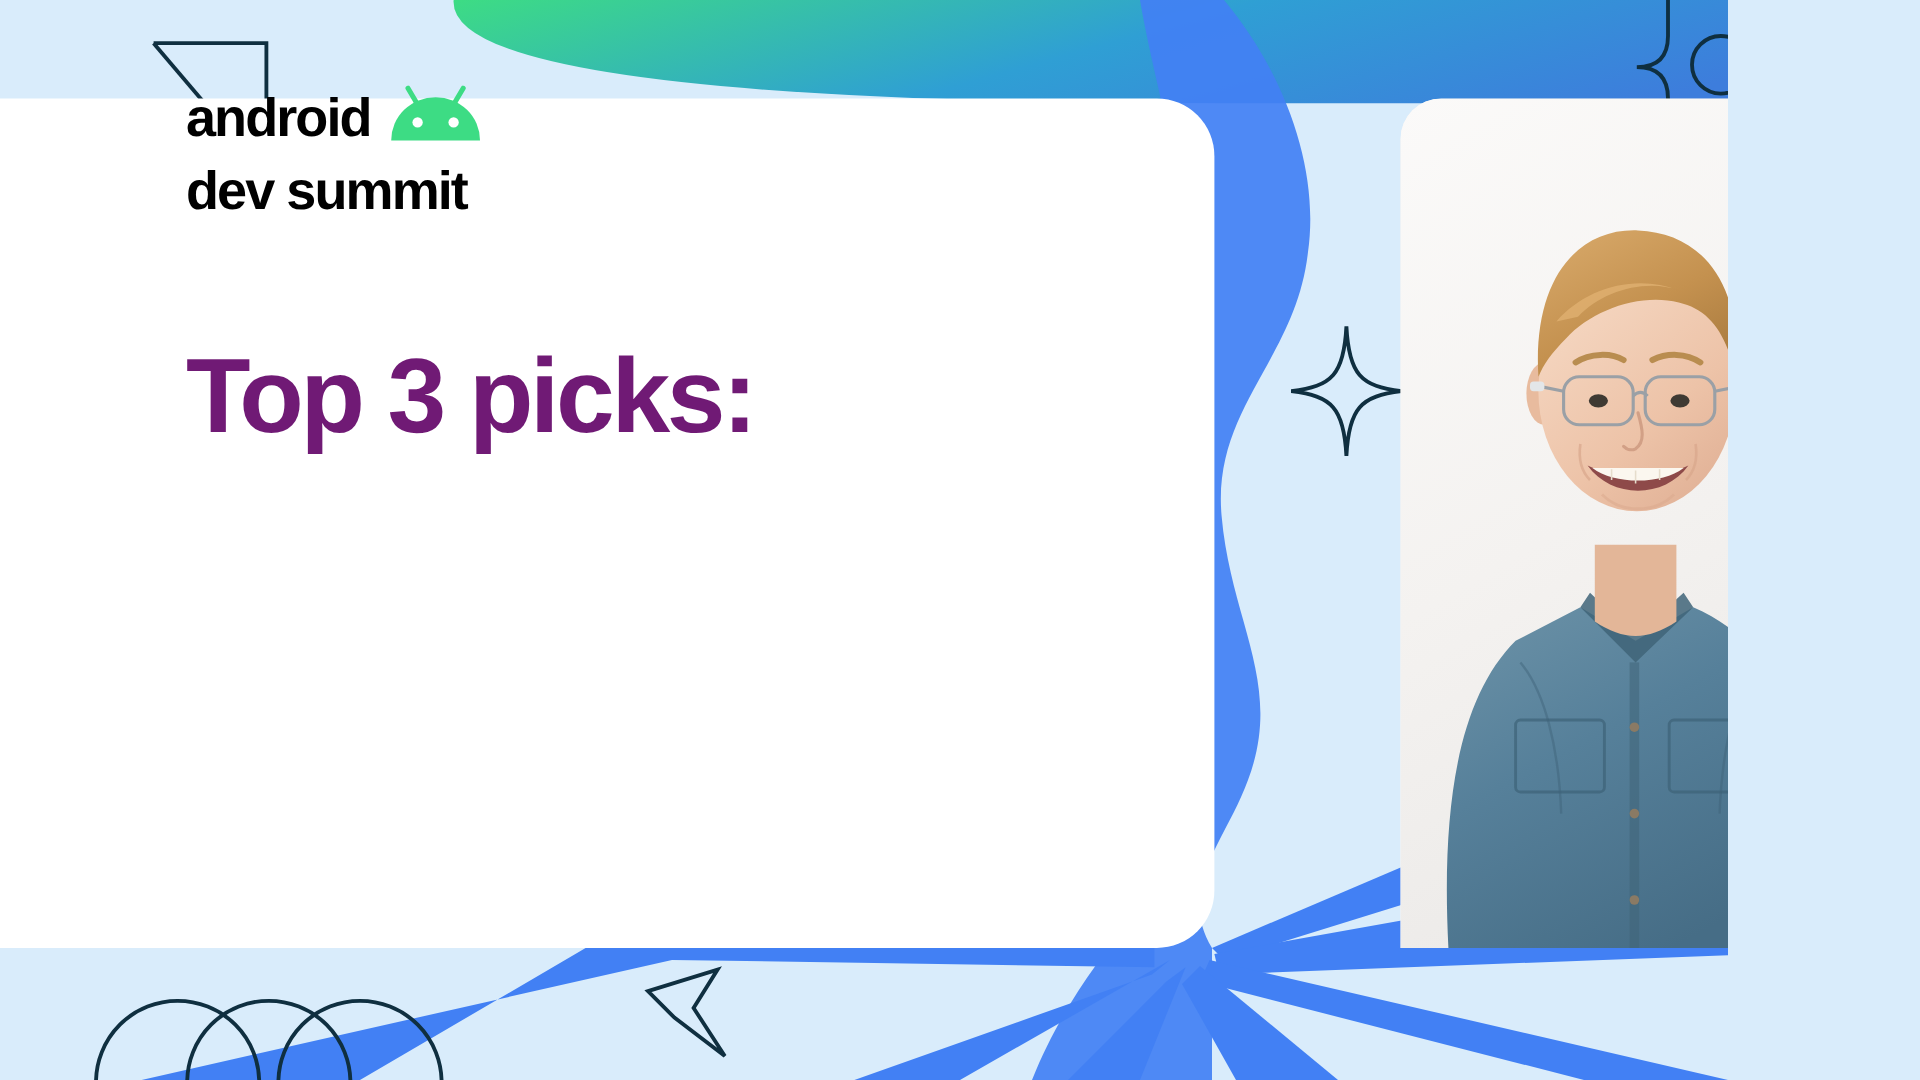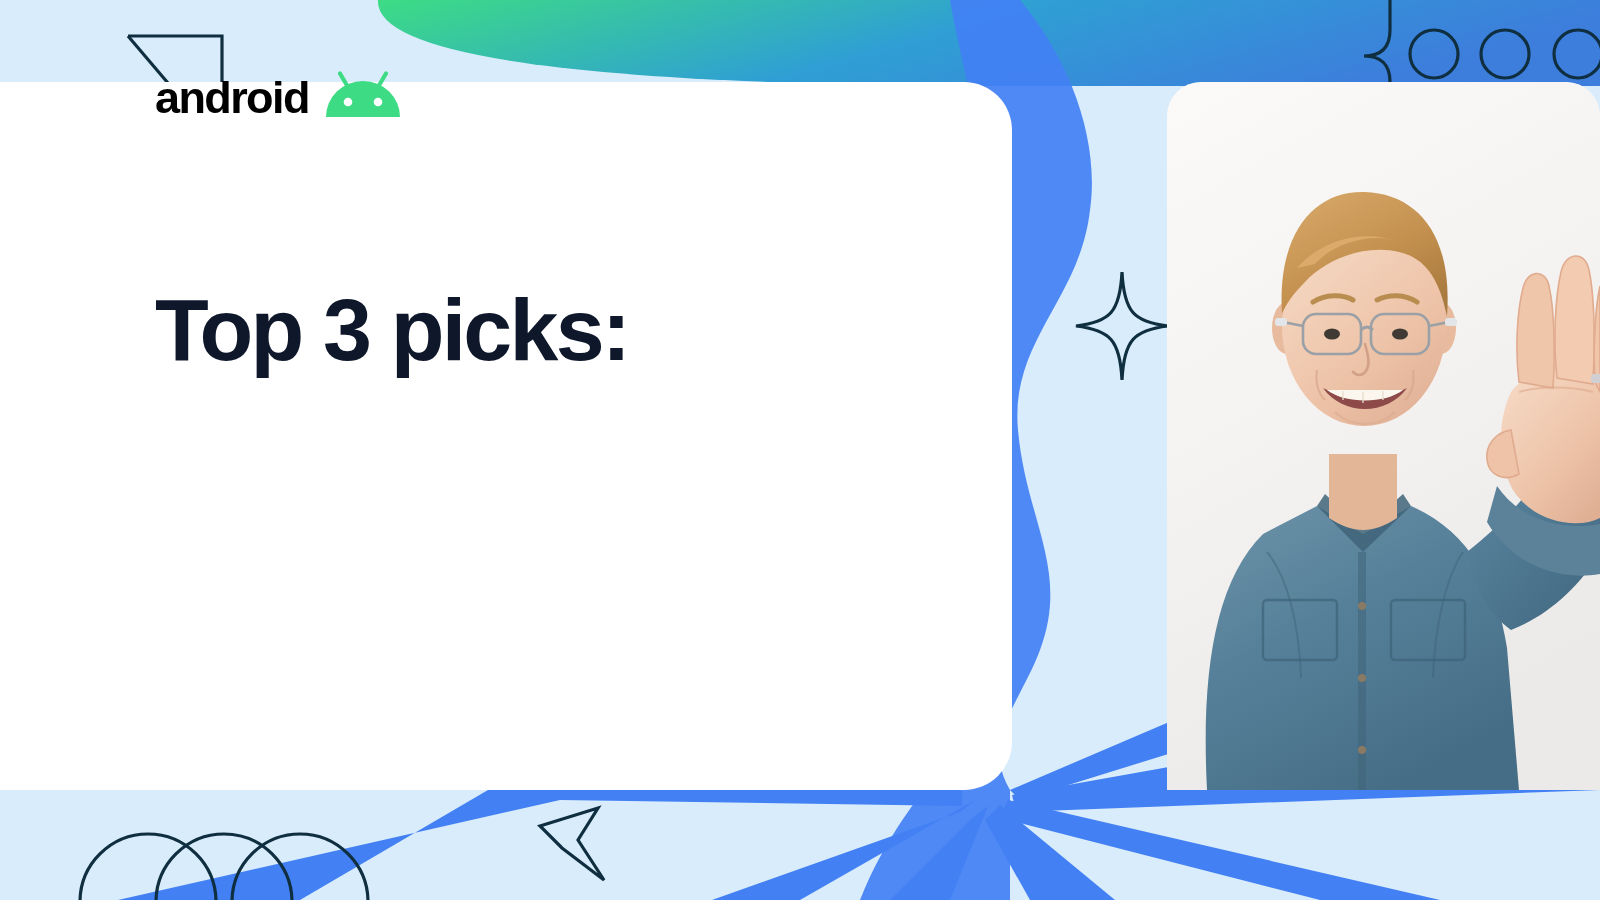"android" #stage { width: 1600px -> 1440px }
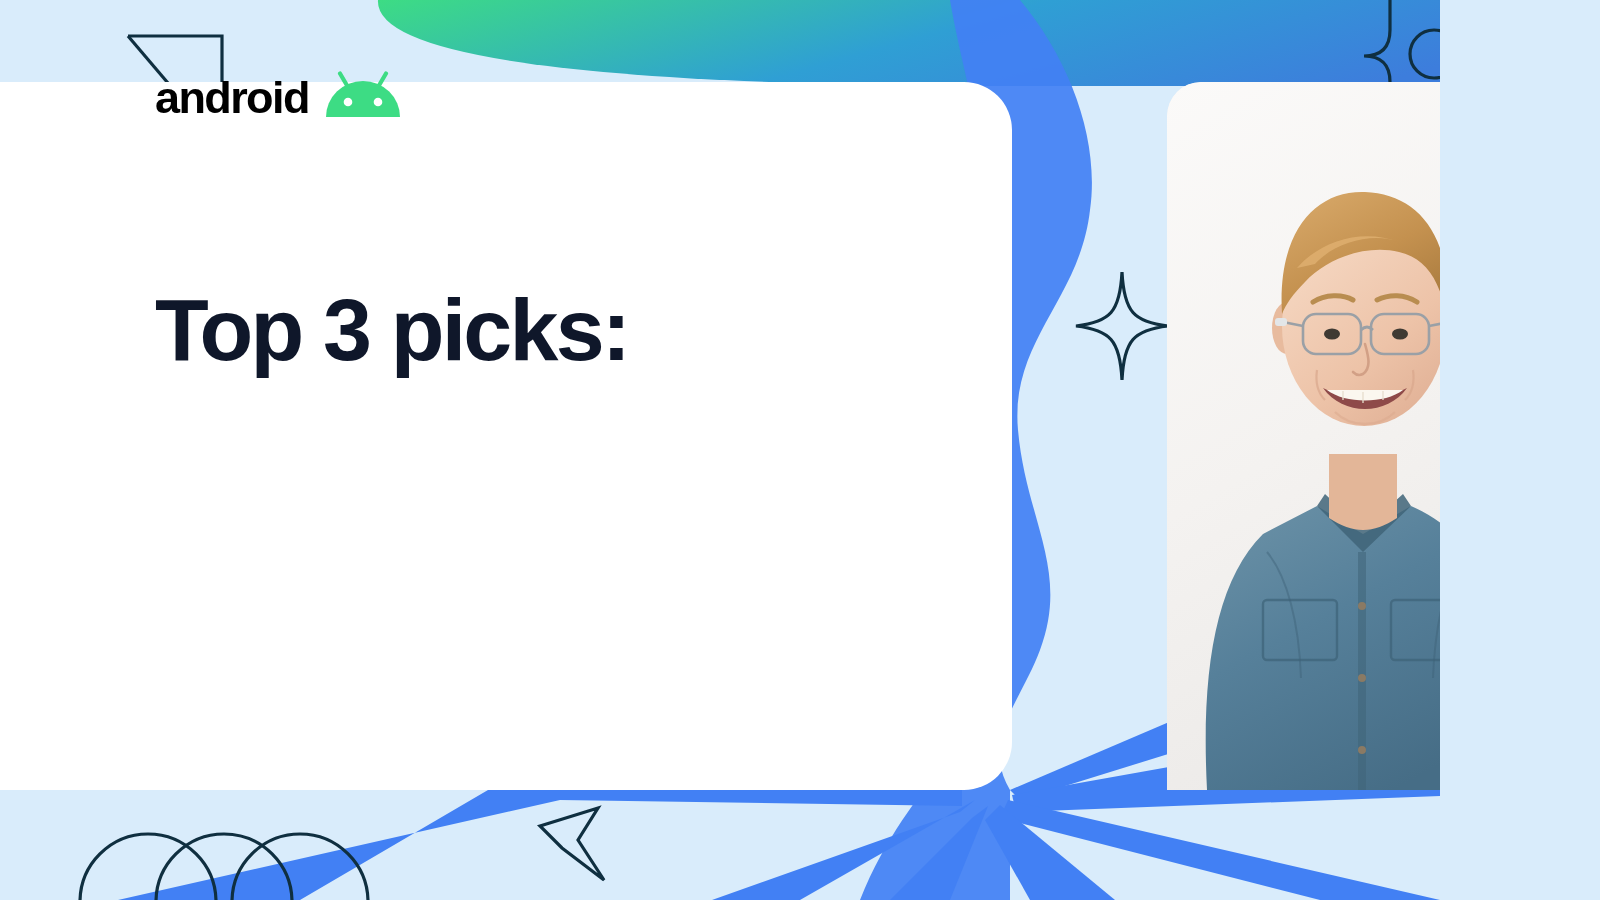"dev summit" div.logo-row { html: none -> <div> <span>dev summit</span> </div> }
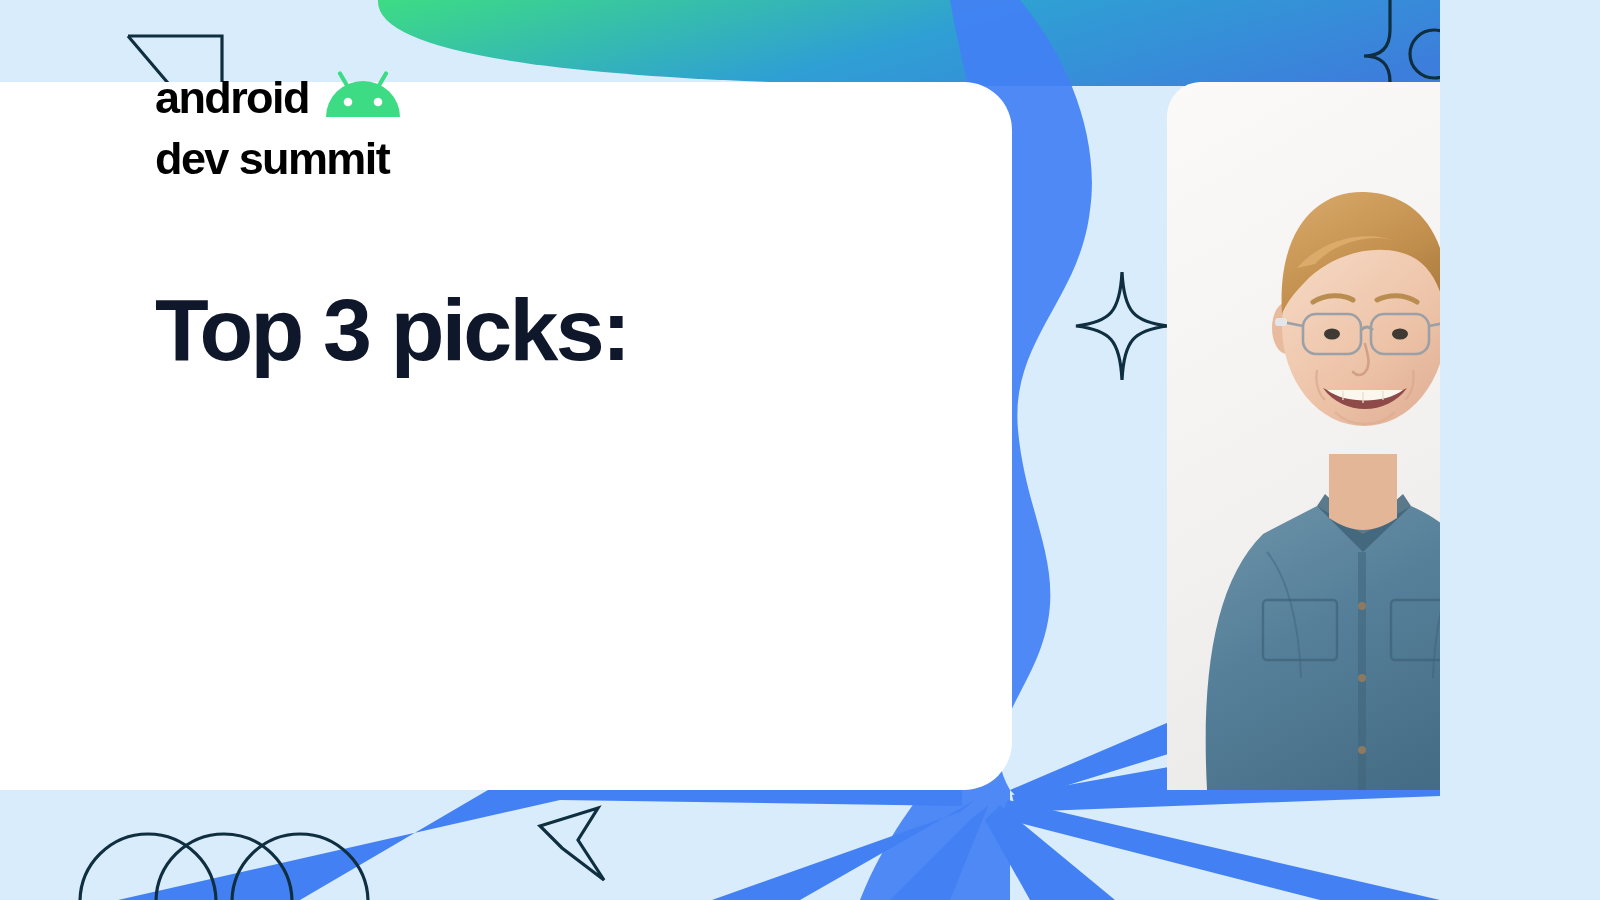"Top 3 picks:" .headline { color: #0f172a -> #701a75 }
